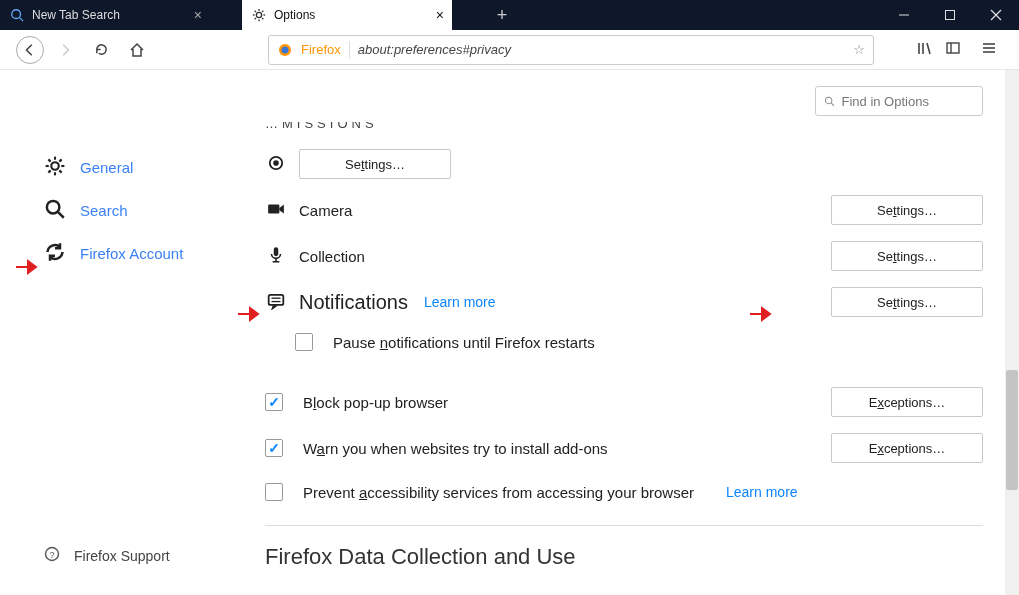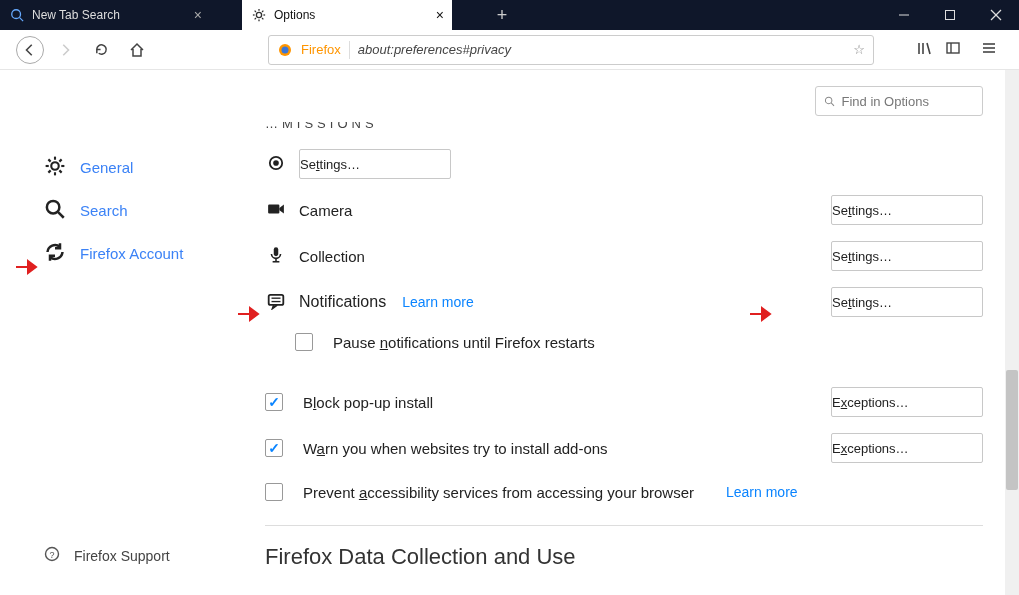"Se" .btn { justify-content: none -> center }
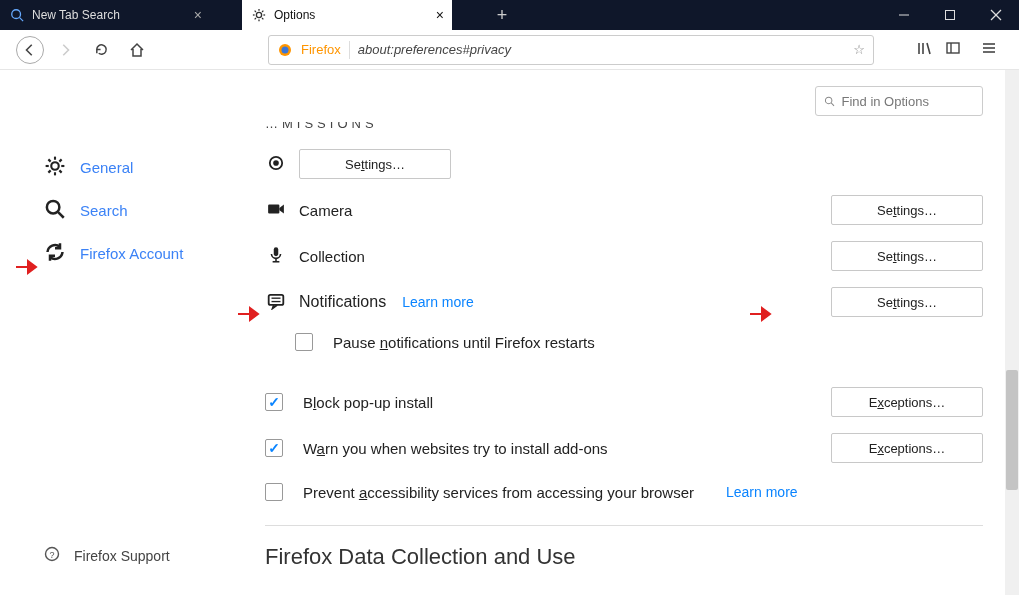"Notifications" span { font-size: 16px -> 20px }
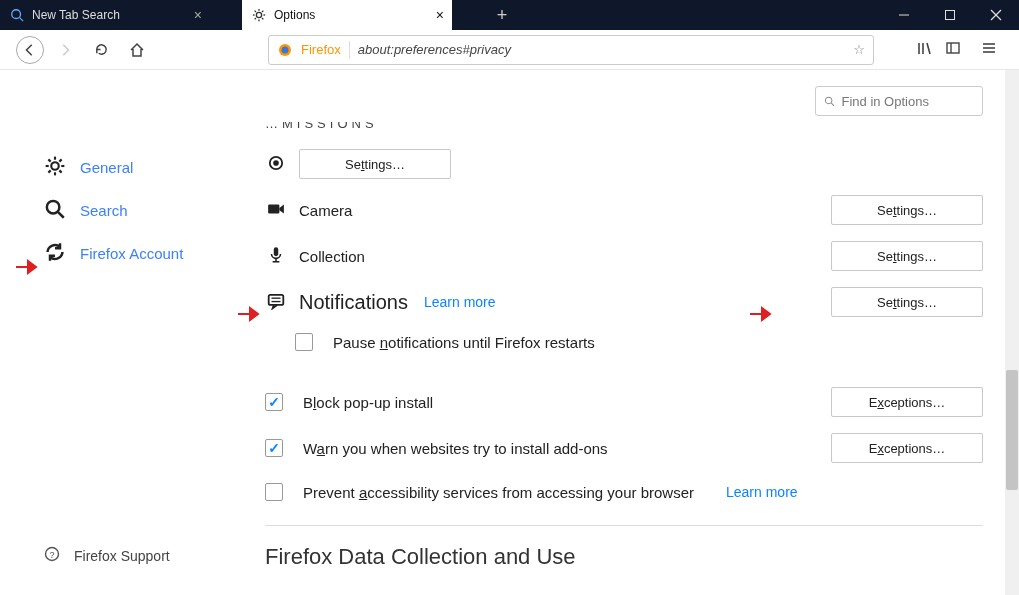"ock pop-up install" span { text: install -> browser }
